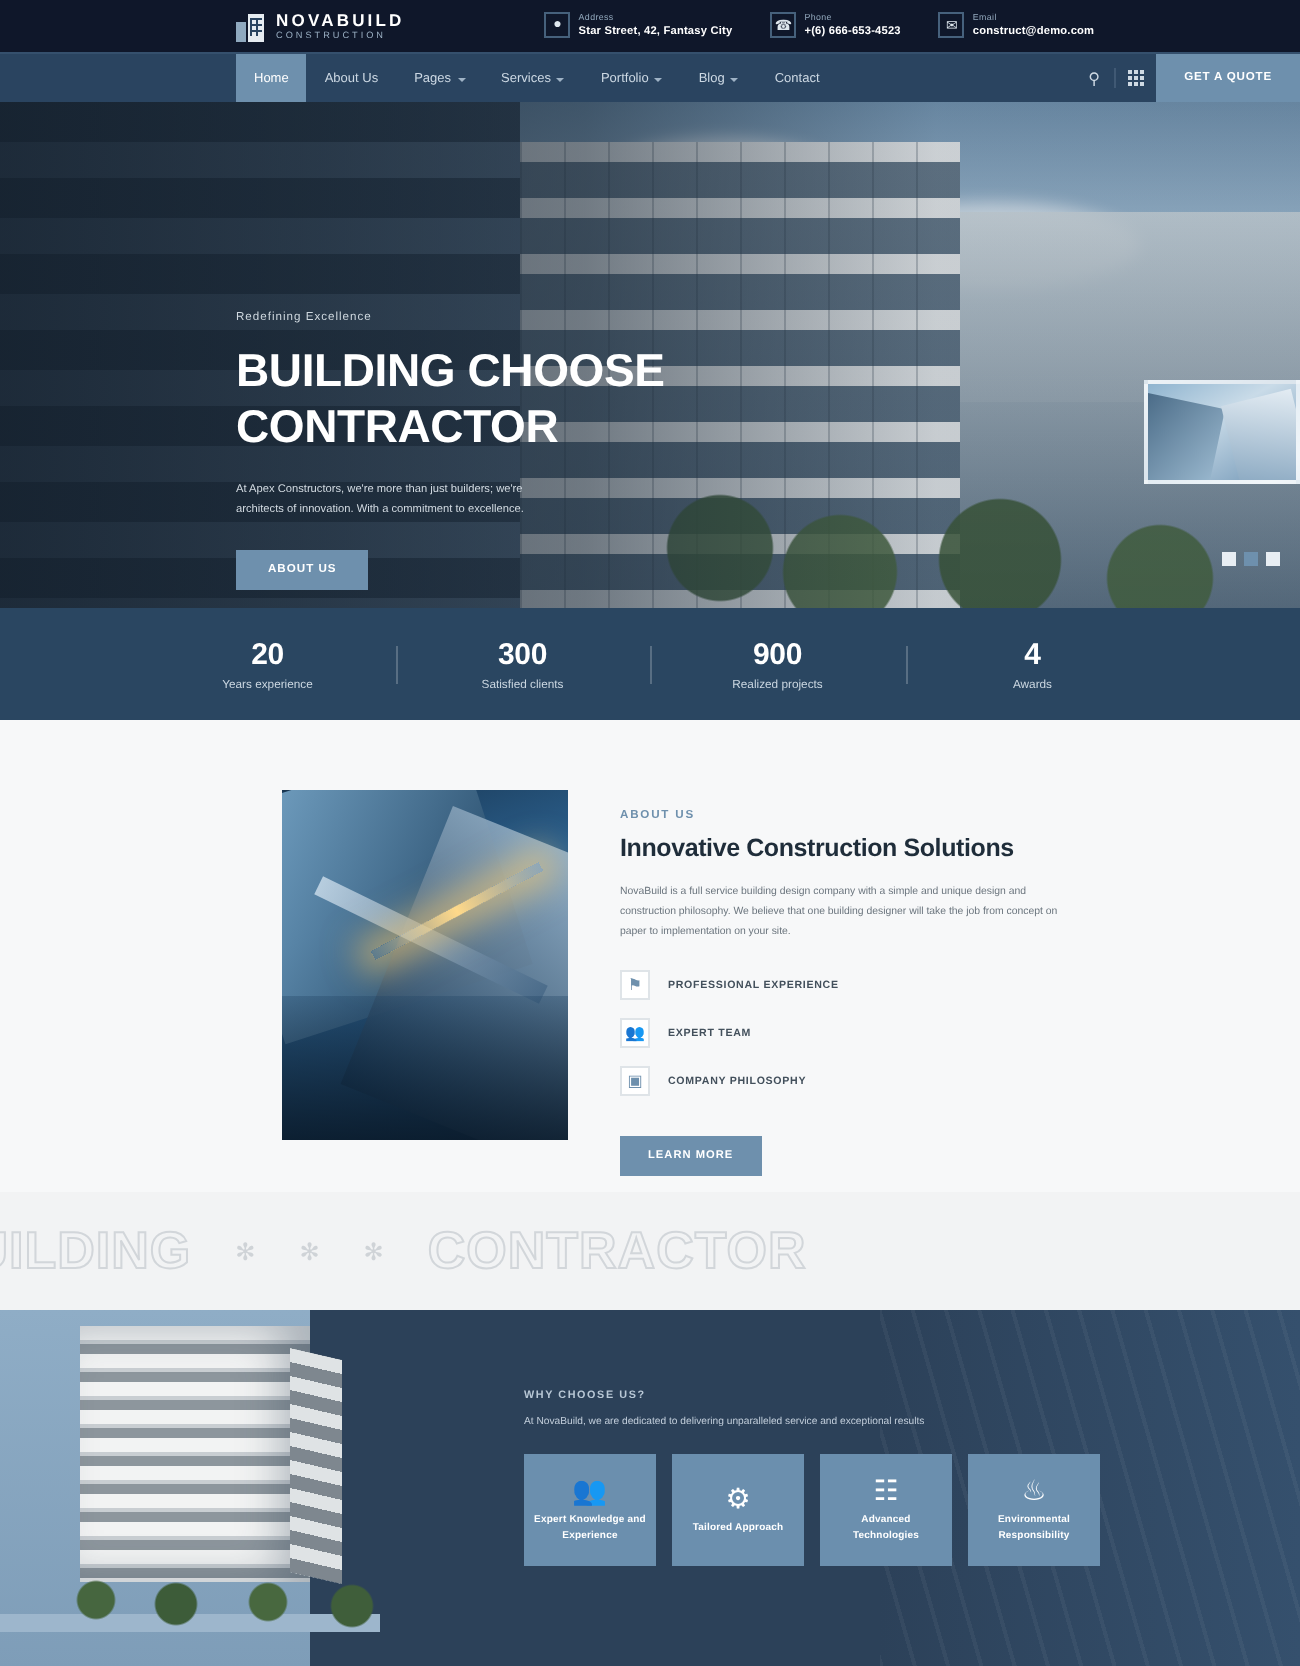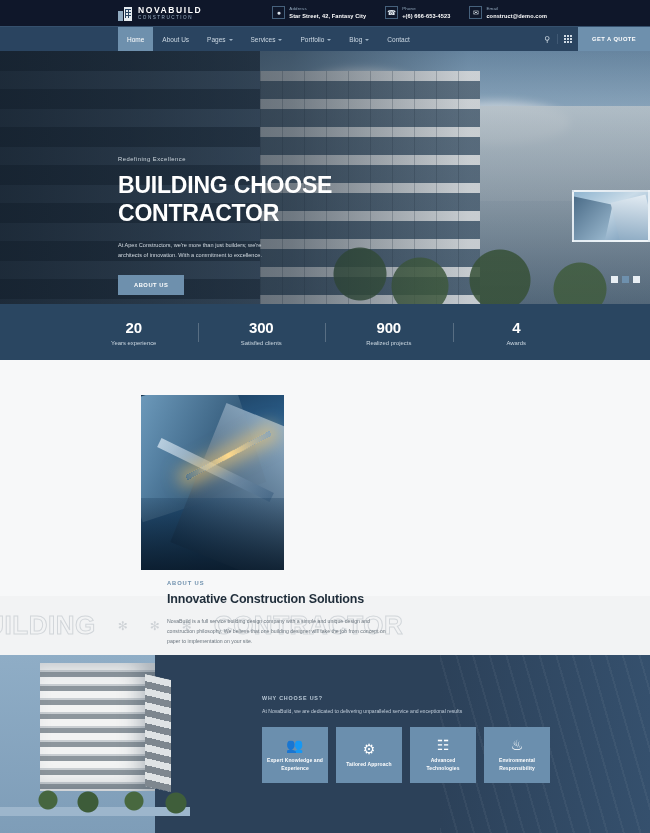"Innovative Construction Solutions" .about-inner { flex-direction: column -> none }
